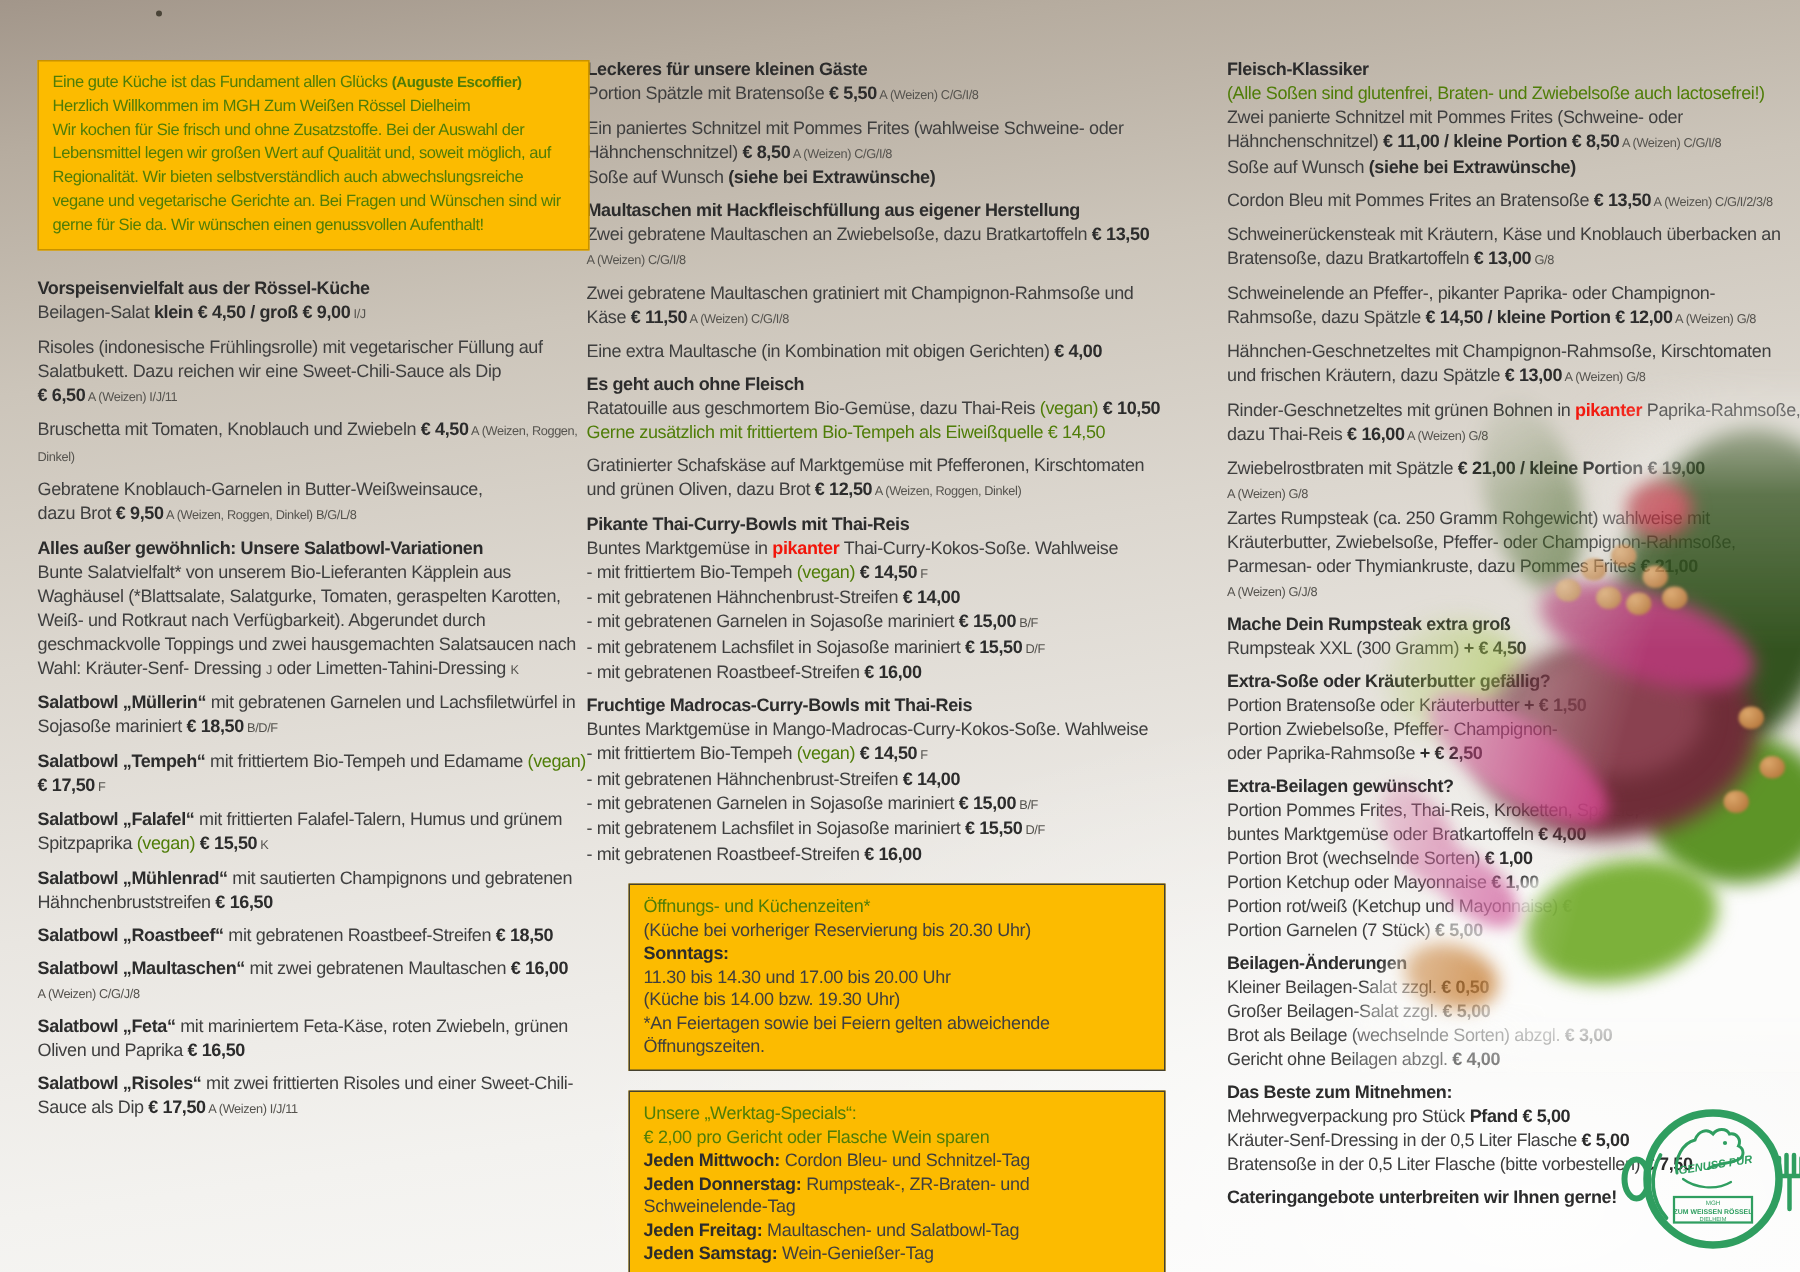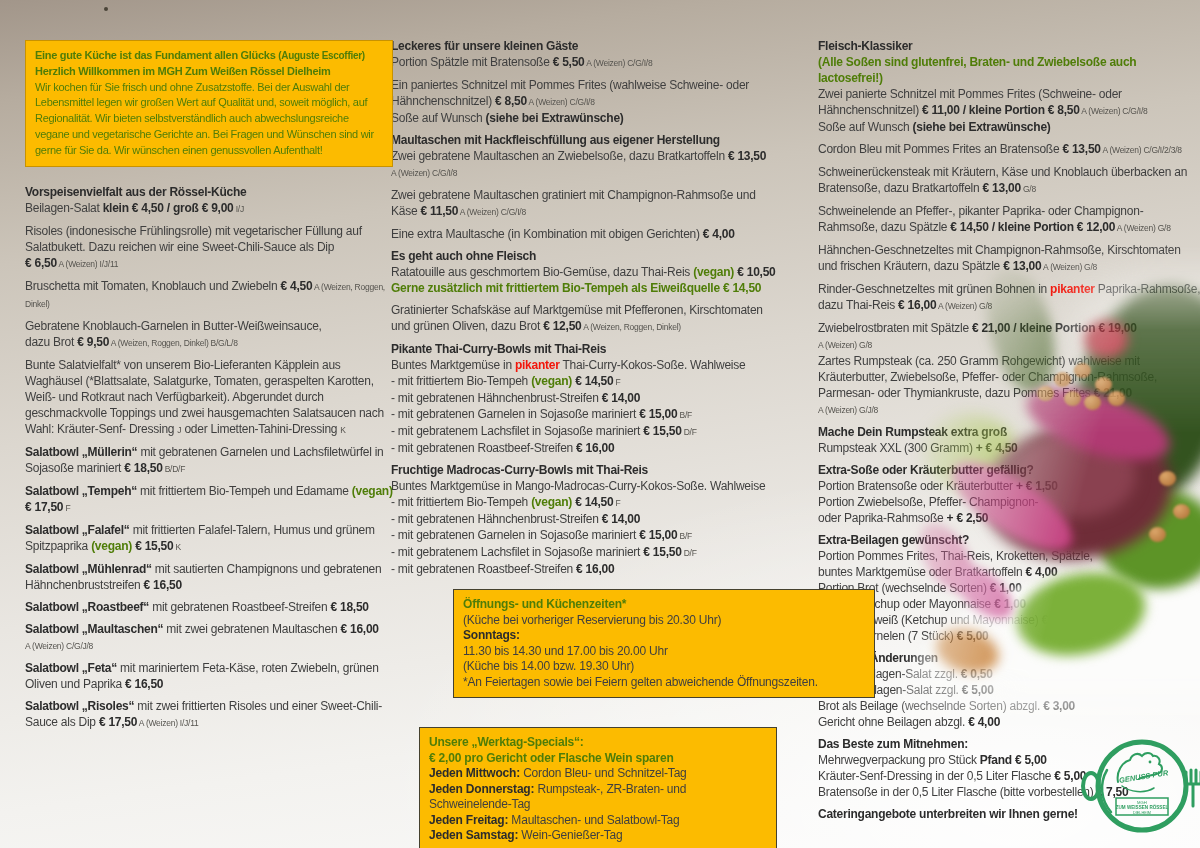"Eine gute Küche ist das" .run-g { font-weight: bold -> normal }
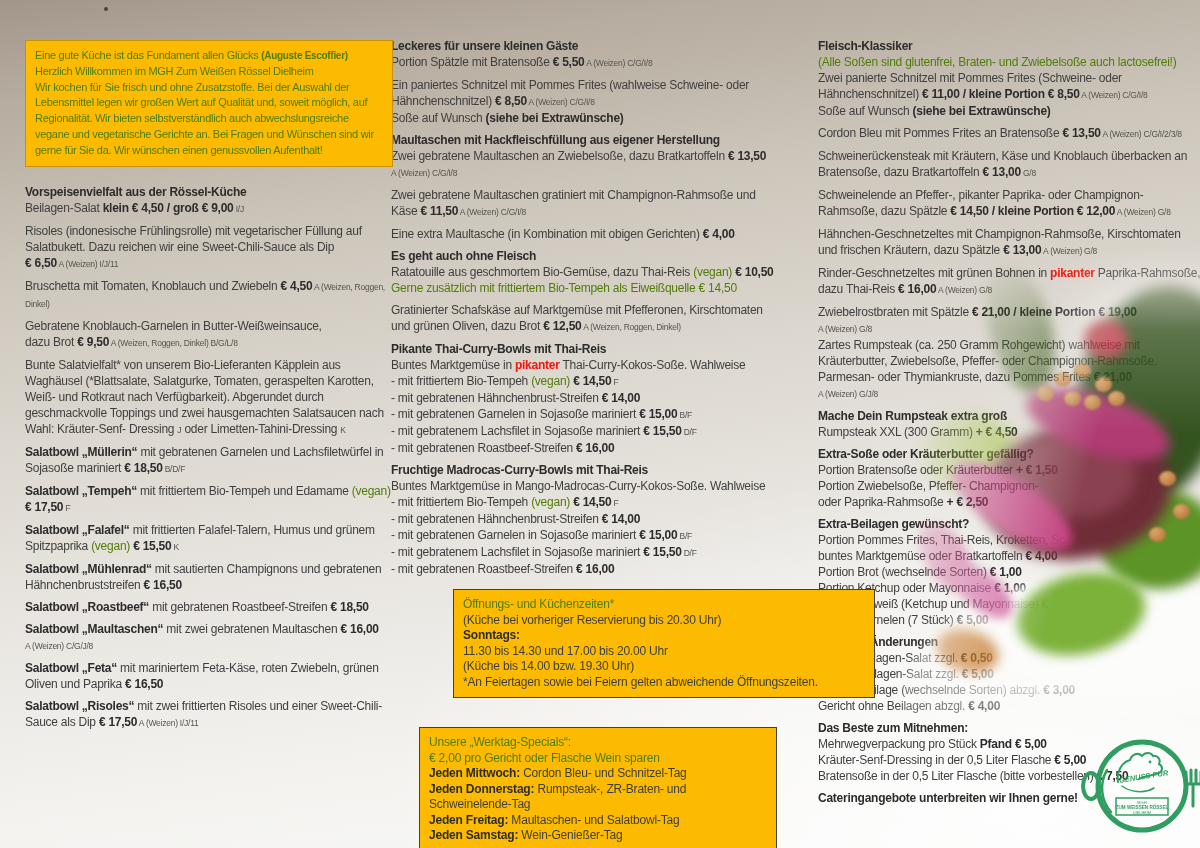"Alles außer gewöhnlich: Unsere" div.sec-title { html: none -> <div>Alles außer gewöhnlich: Unsere Salatbowl-Variationen</div> }
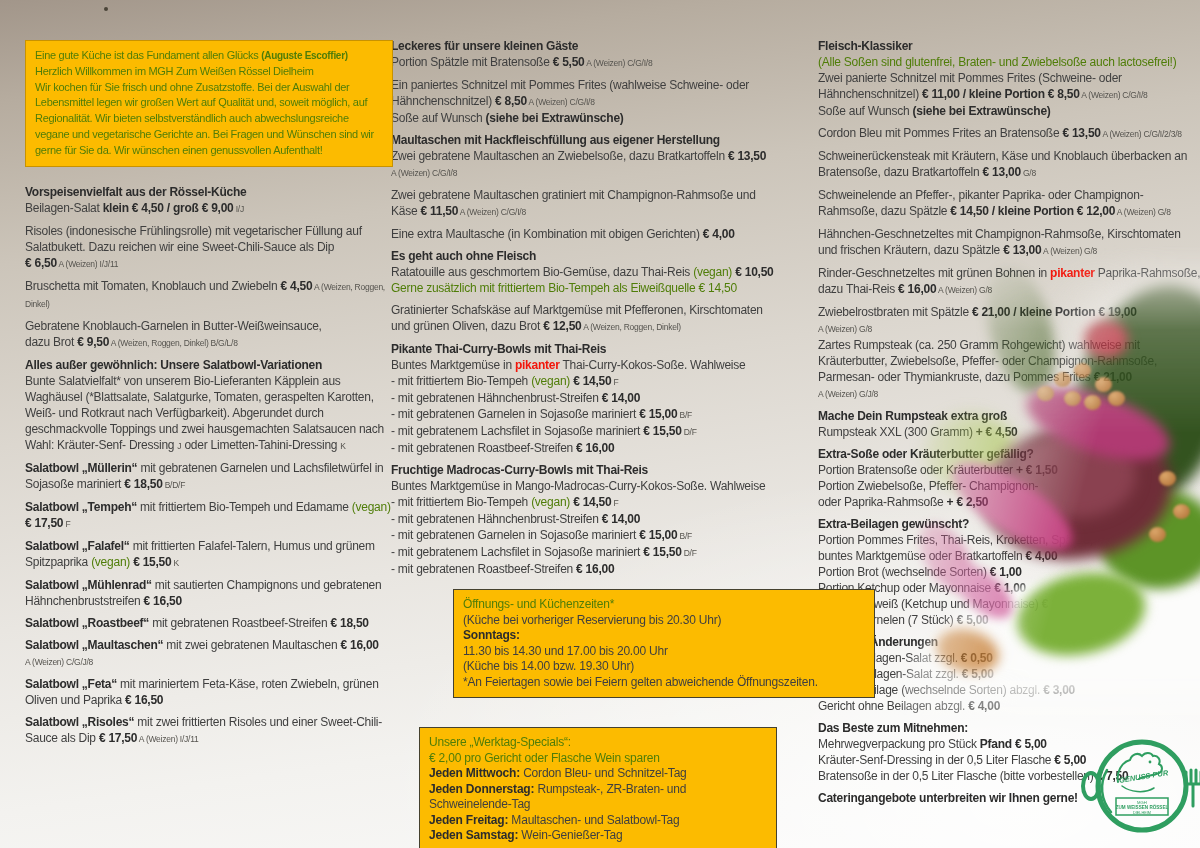"Öffnungs- und Küchenzeiten*" #hours-box { margin-left: 34px -> none; width: 422px -> 358px }
